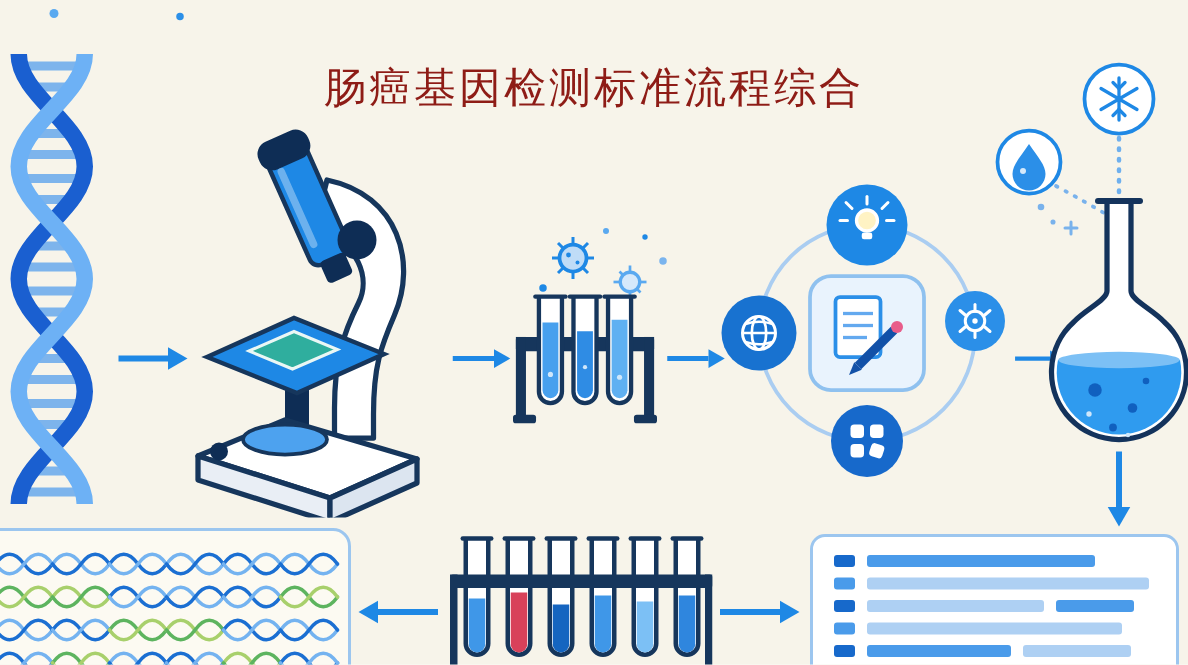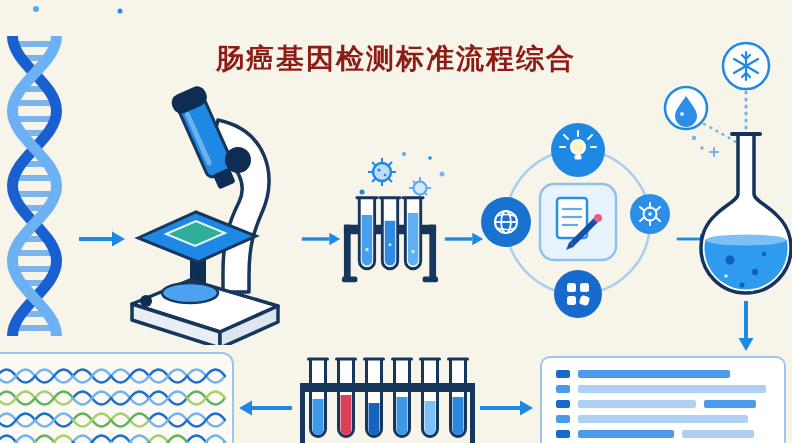"肠癌基因检测标准流程综合" .title { font-weight: bold -> normal }
